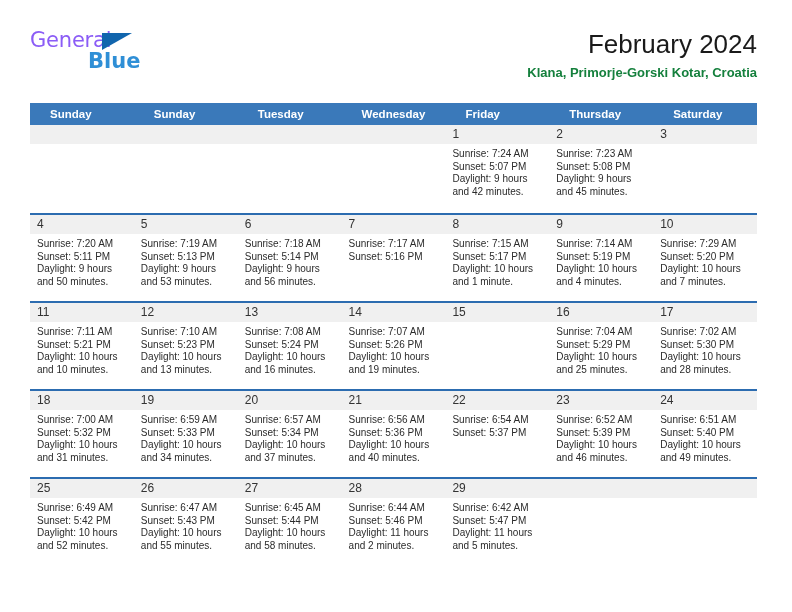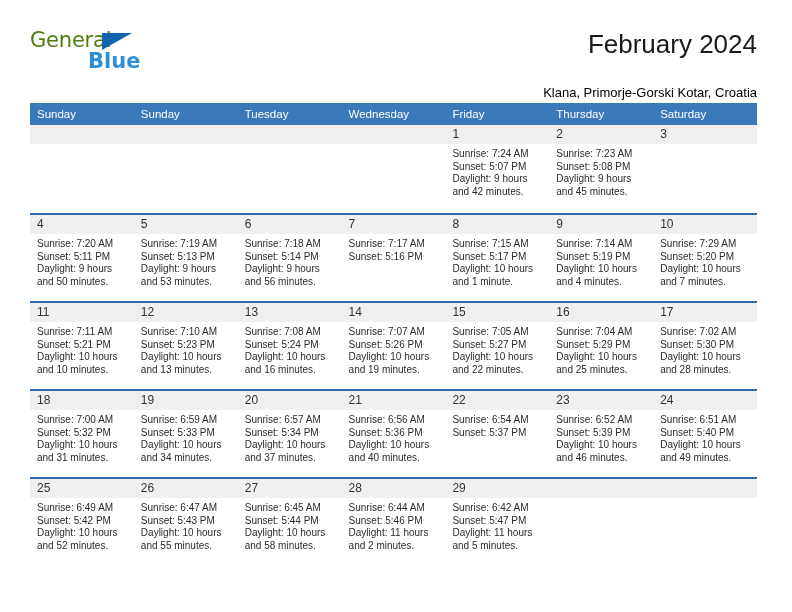"General" .brand-general { color: #4d7c0f -> #8b5cf6 }
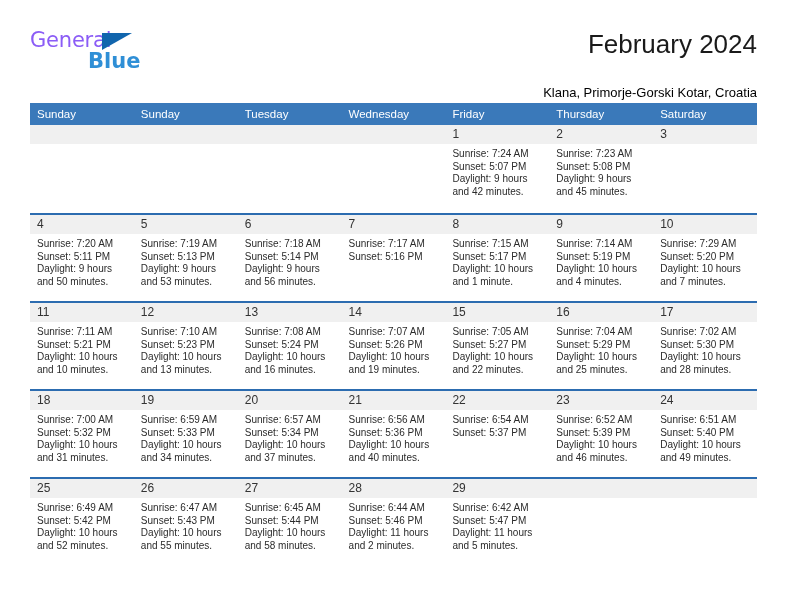"Klana, Primorje-Gorski Kotar, Croatia" .cal-subtitle { color: #000000 -> #15803d; font-weight: 400 -> 700; margin-top: 24px -> 4px }
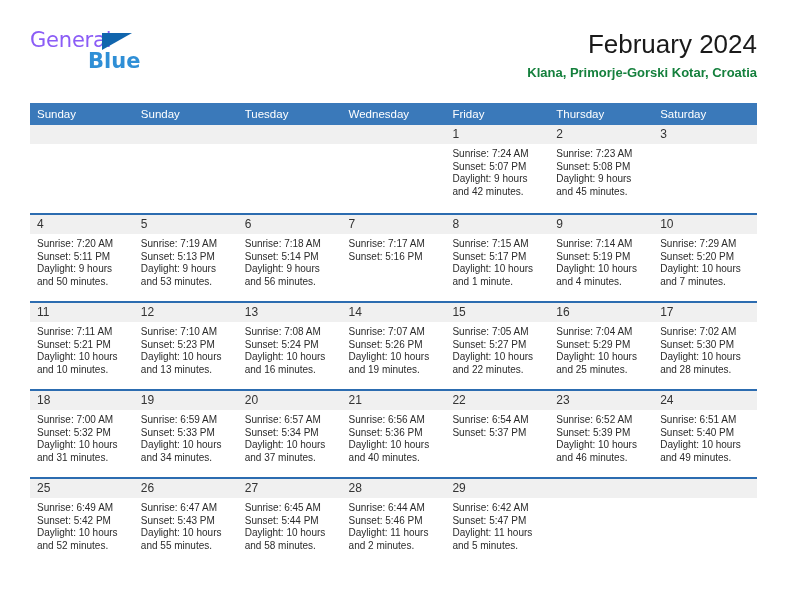"Sunday" .weekday { font-weight: none -> bold; padding-left: 7px -> 20px }
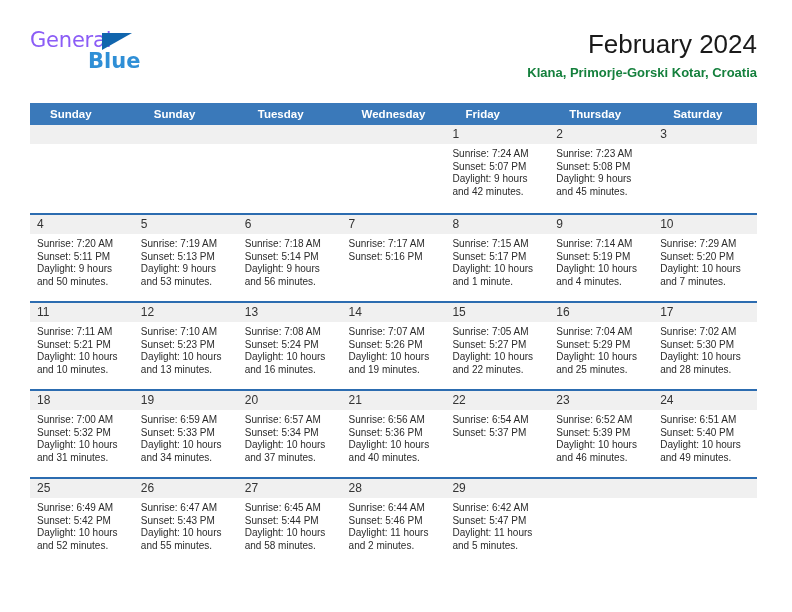"Sunrise: 7:05 AM" div.dayinfo { html: <div> <div>Sunrise: 7:05 AM</div> <div>Sunset: 5:27 PM</div> <div>Daylight: 10 hours and 22 minutes.</div> </div> -> none }
